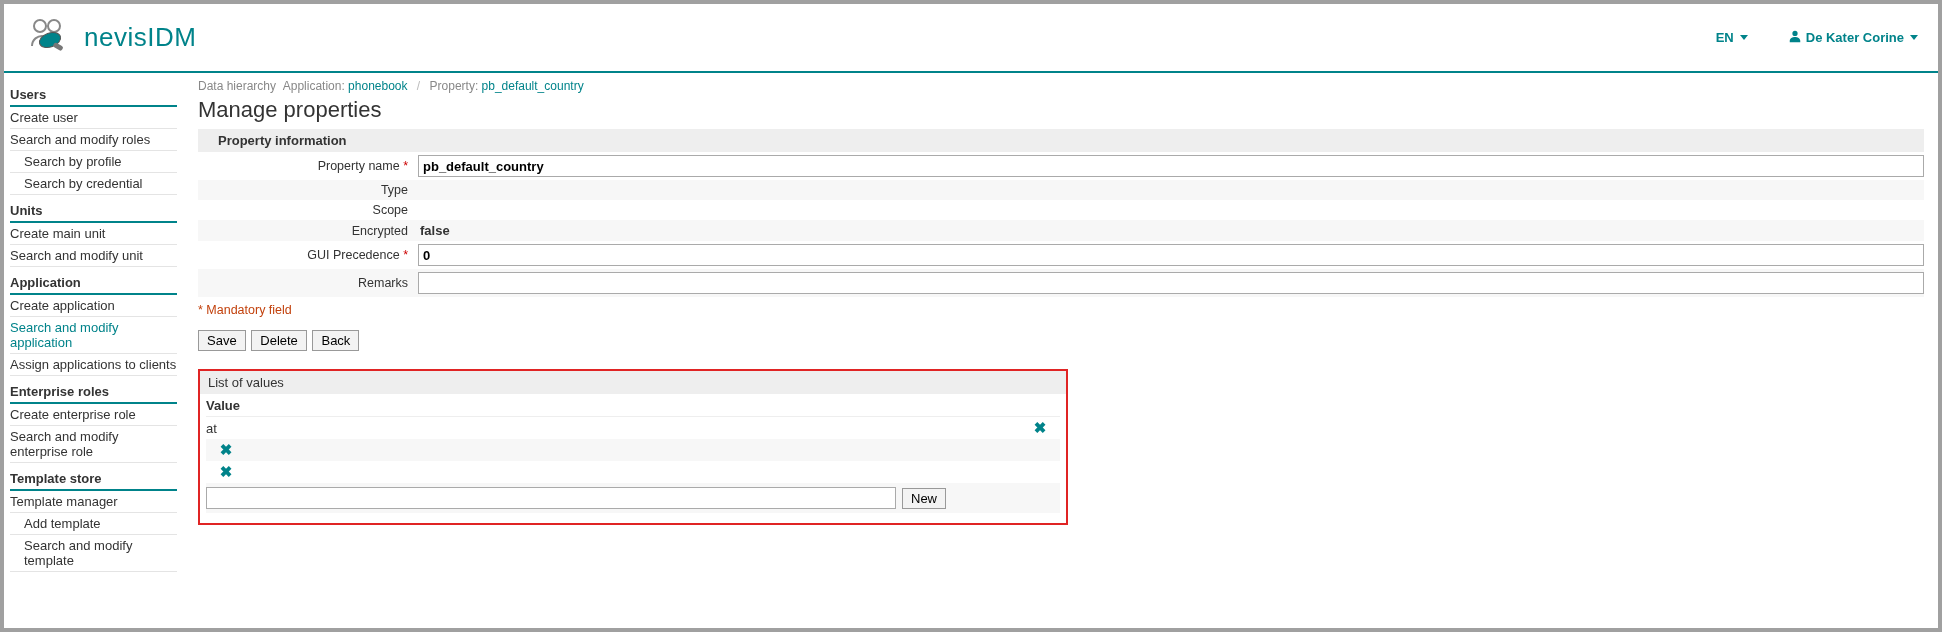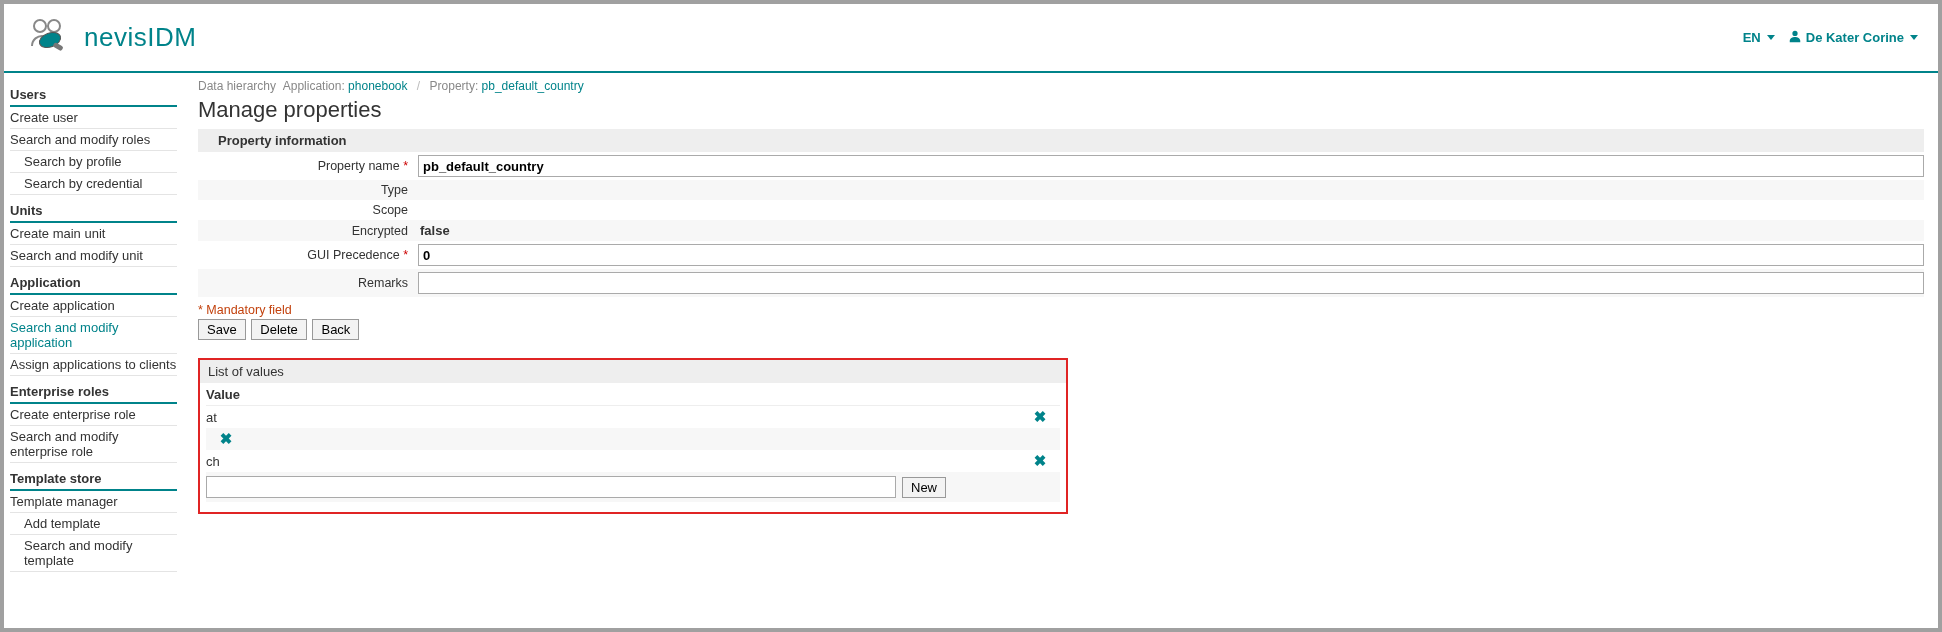"EN" .header-right { gap: 13px -> 40px }
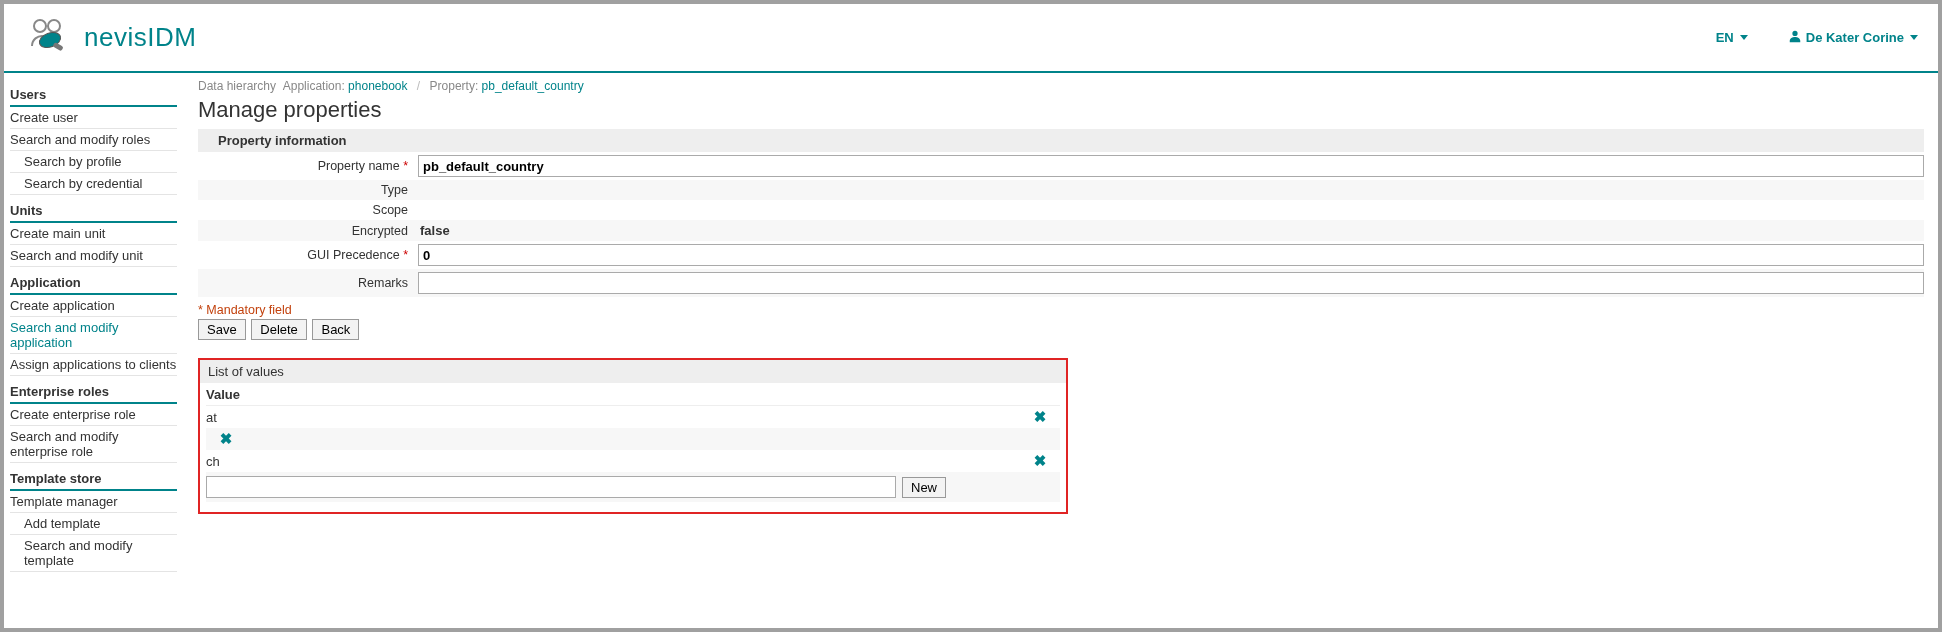"Save Delete Back" .btn-row { margin-top: 2px -> 13px }
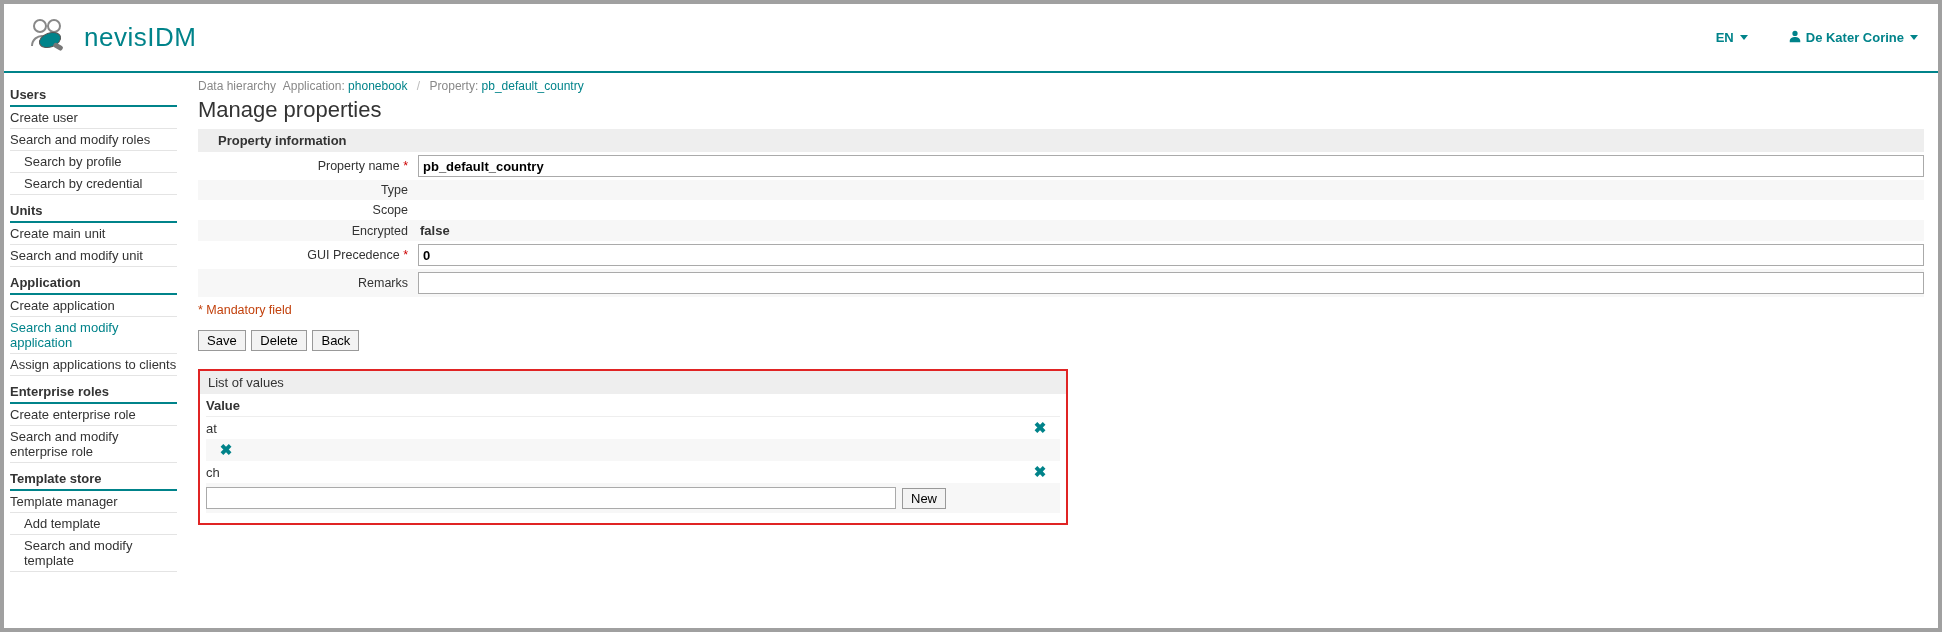"ch" div.value-cell { html: <div>ch</div> -> none }
